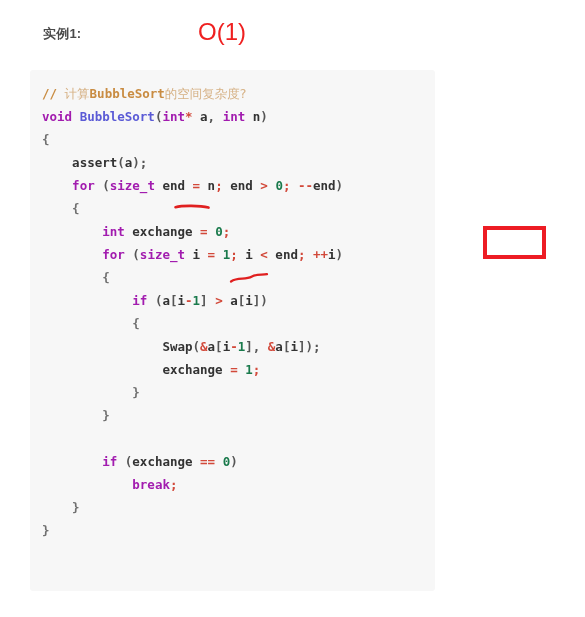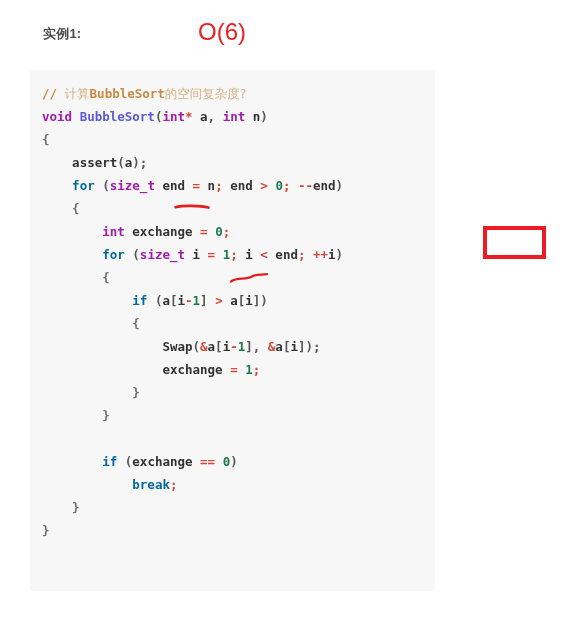"O(6)" div { text: 6 -> 1 }
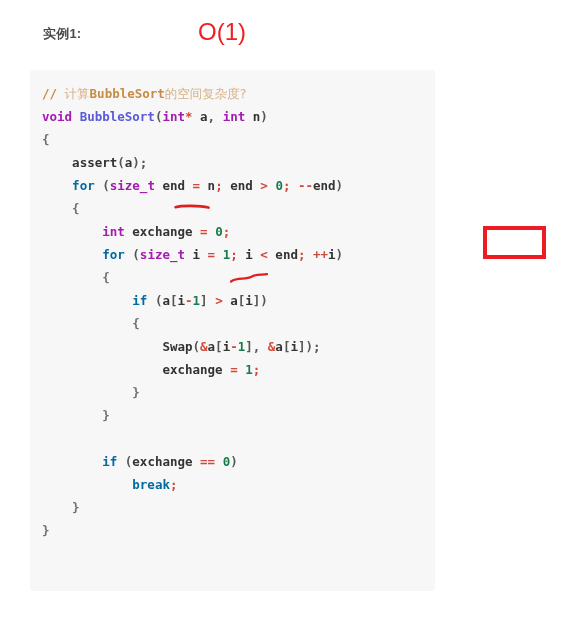"for" .t-control { color: #0369a1 -> #a21caf }
